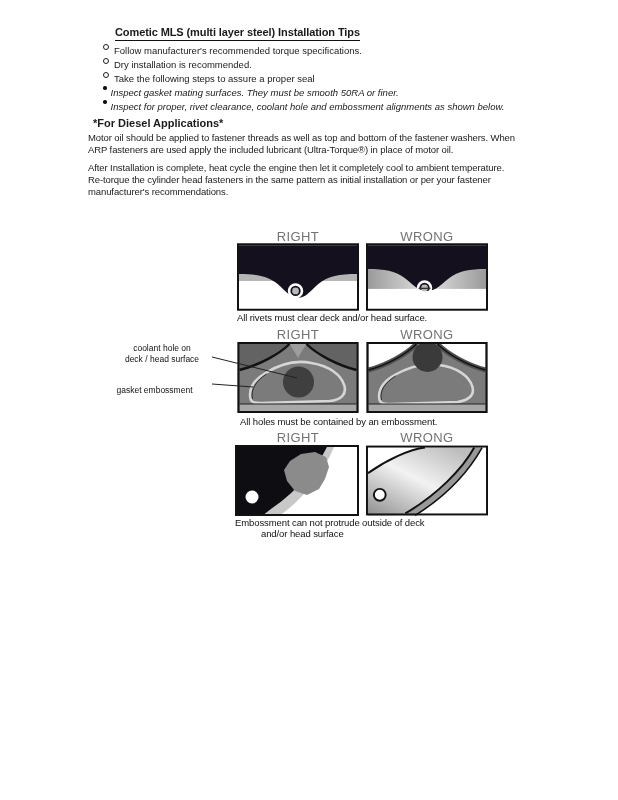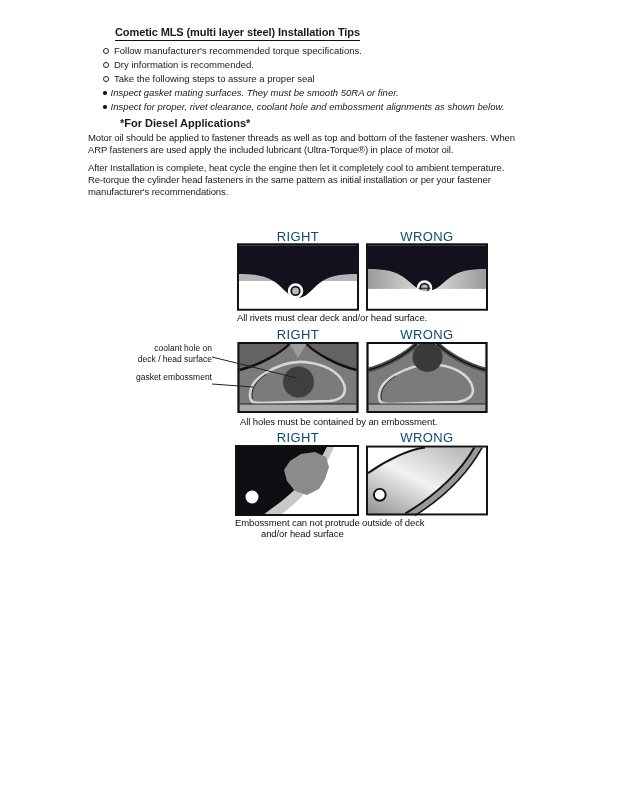"Follow manufacturer's recommended torque" .b-row { align-items: center -> none }
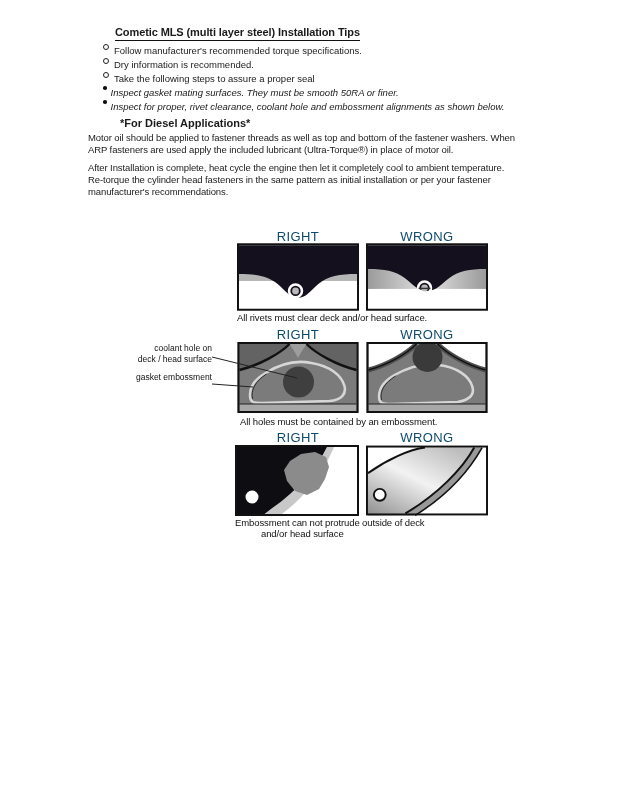"Dry information is recommended." span { text: information -> installation }
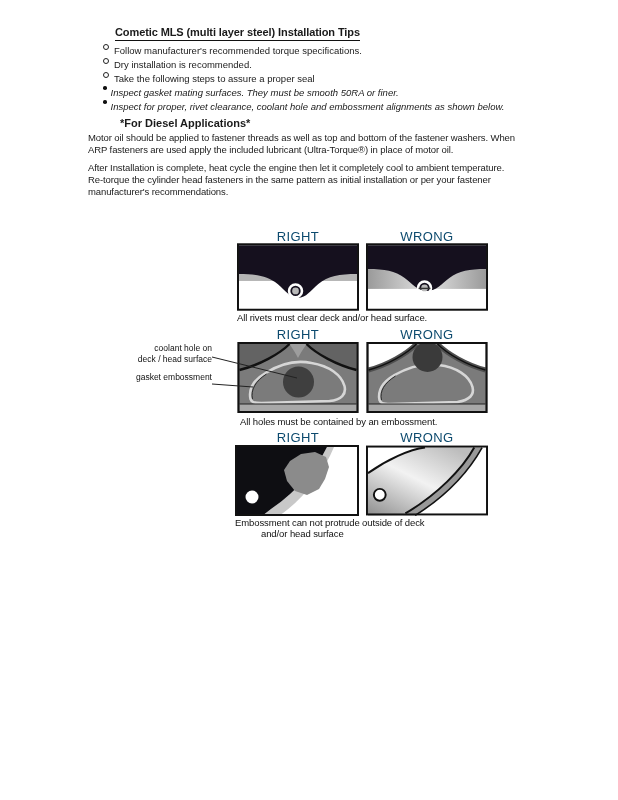"*For Diesel Applications*" .h2 { margin-left: 27px -> none }
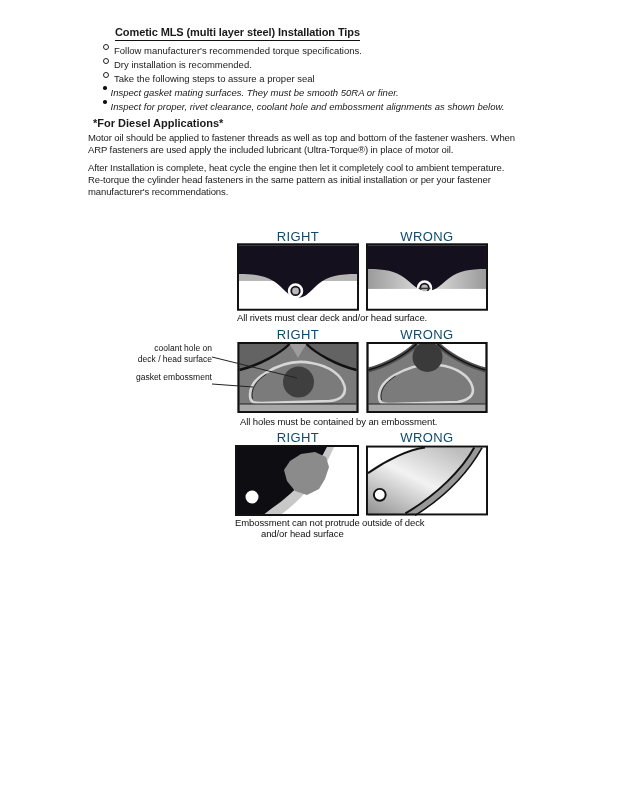"RIGHT" .rw { color: #0c4a6e -> #737373 }
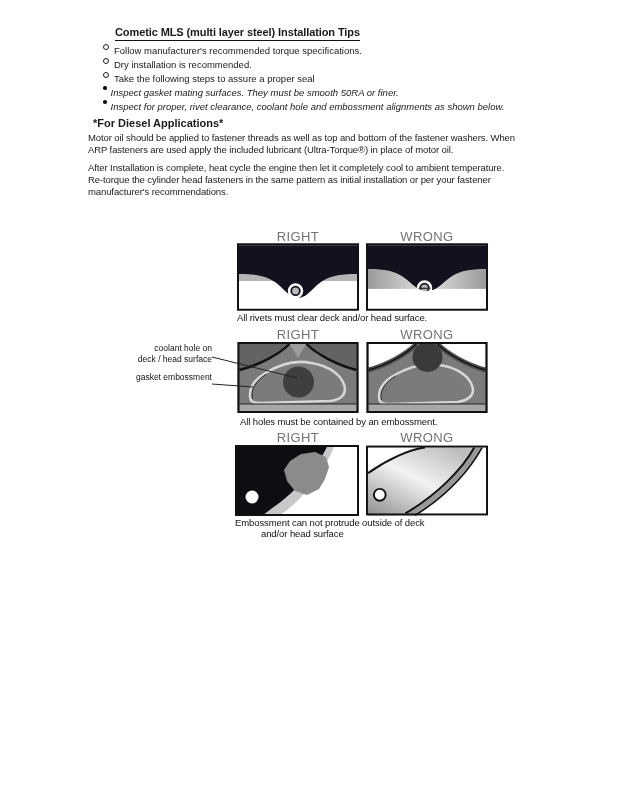"coolant hole on" .ptr-label { text-align: right -> center }
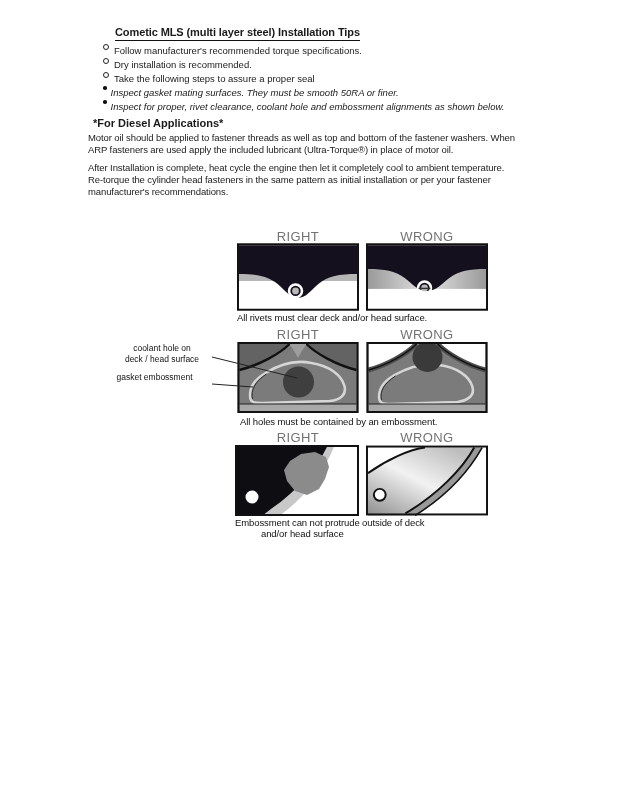"gasket embossment" div.abs { top: 372px -> 385px }
